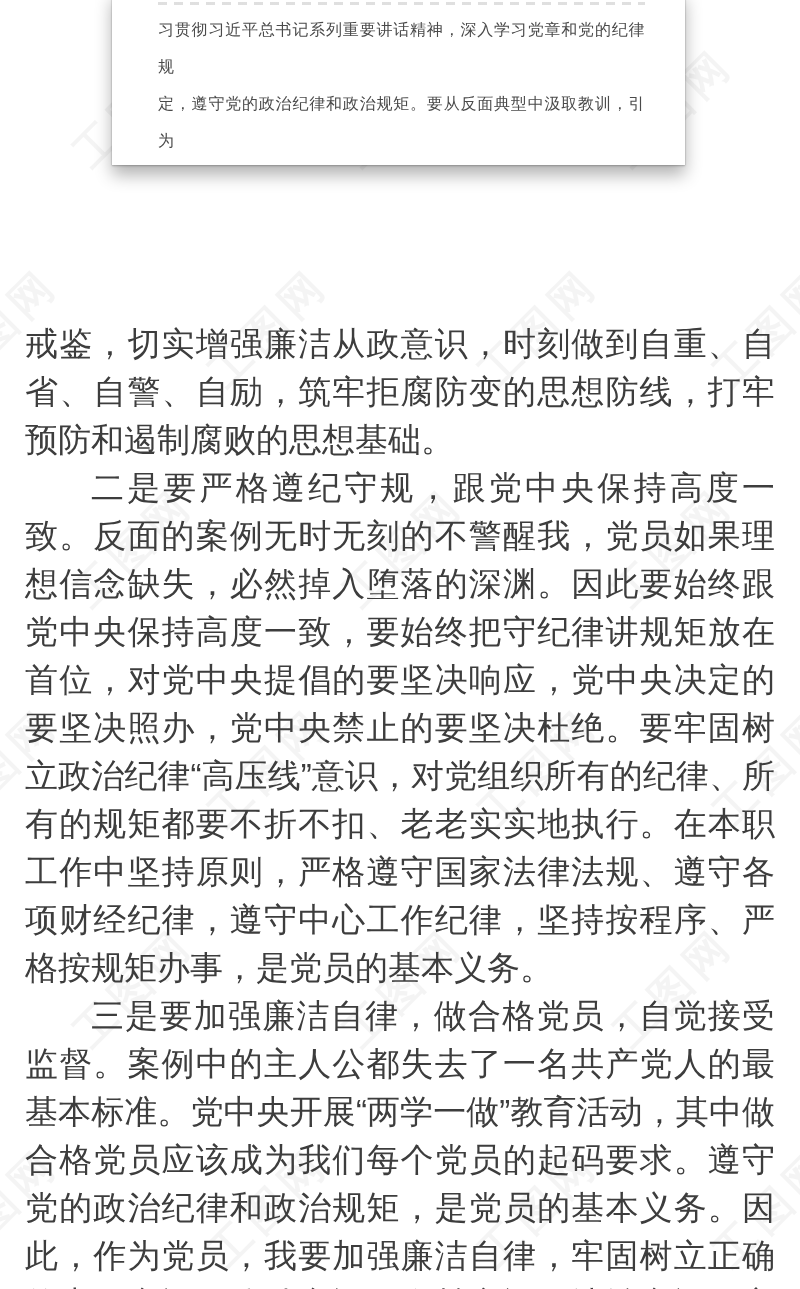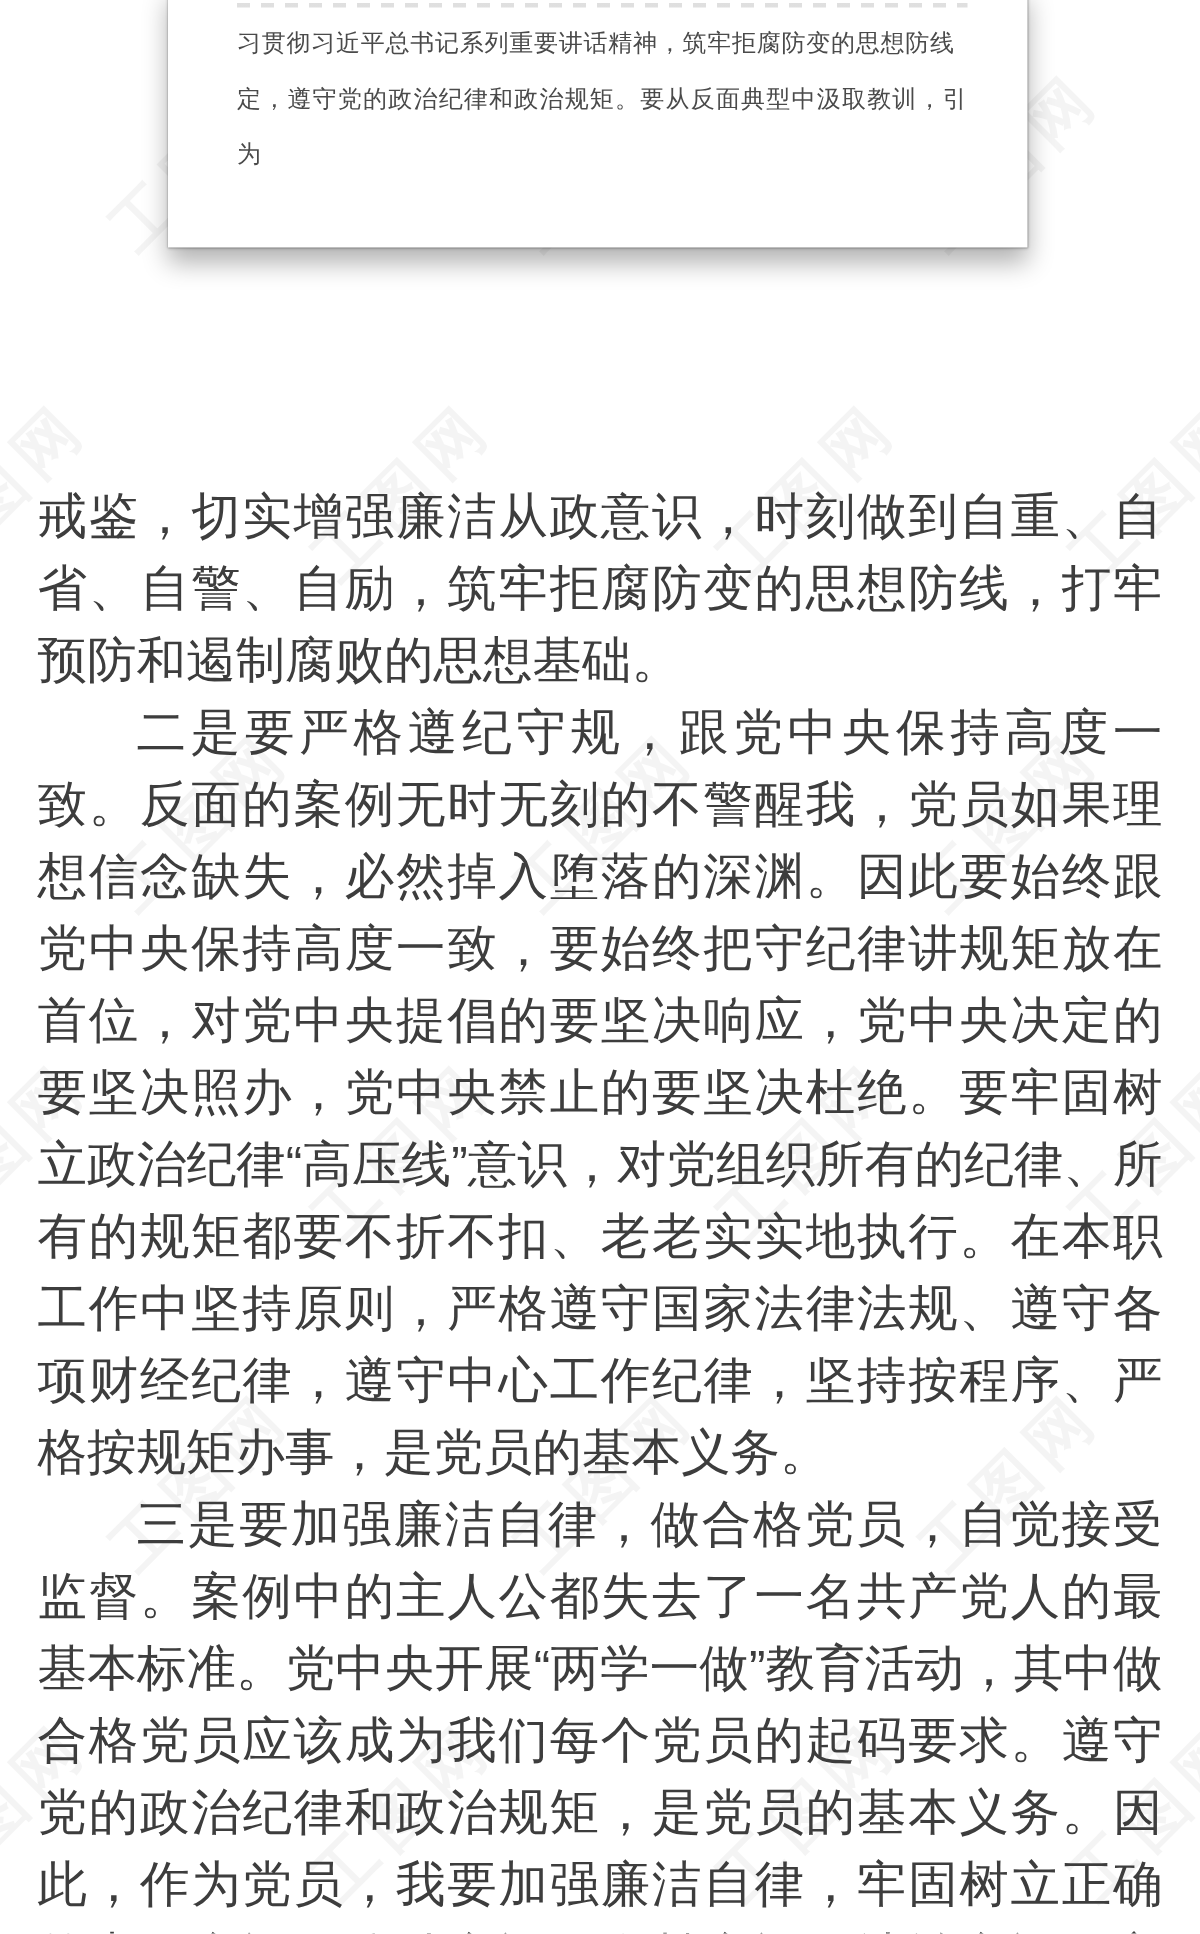"习贯彻习近平总书记系列重要讲话精神，筑牢拒腐防变的思想防线" div { text: 筑牢拒腐防变的思想防线 -> 深入学习党章和党的纪律规 }
